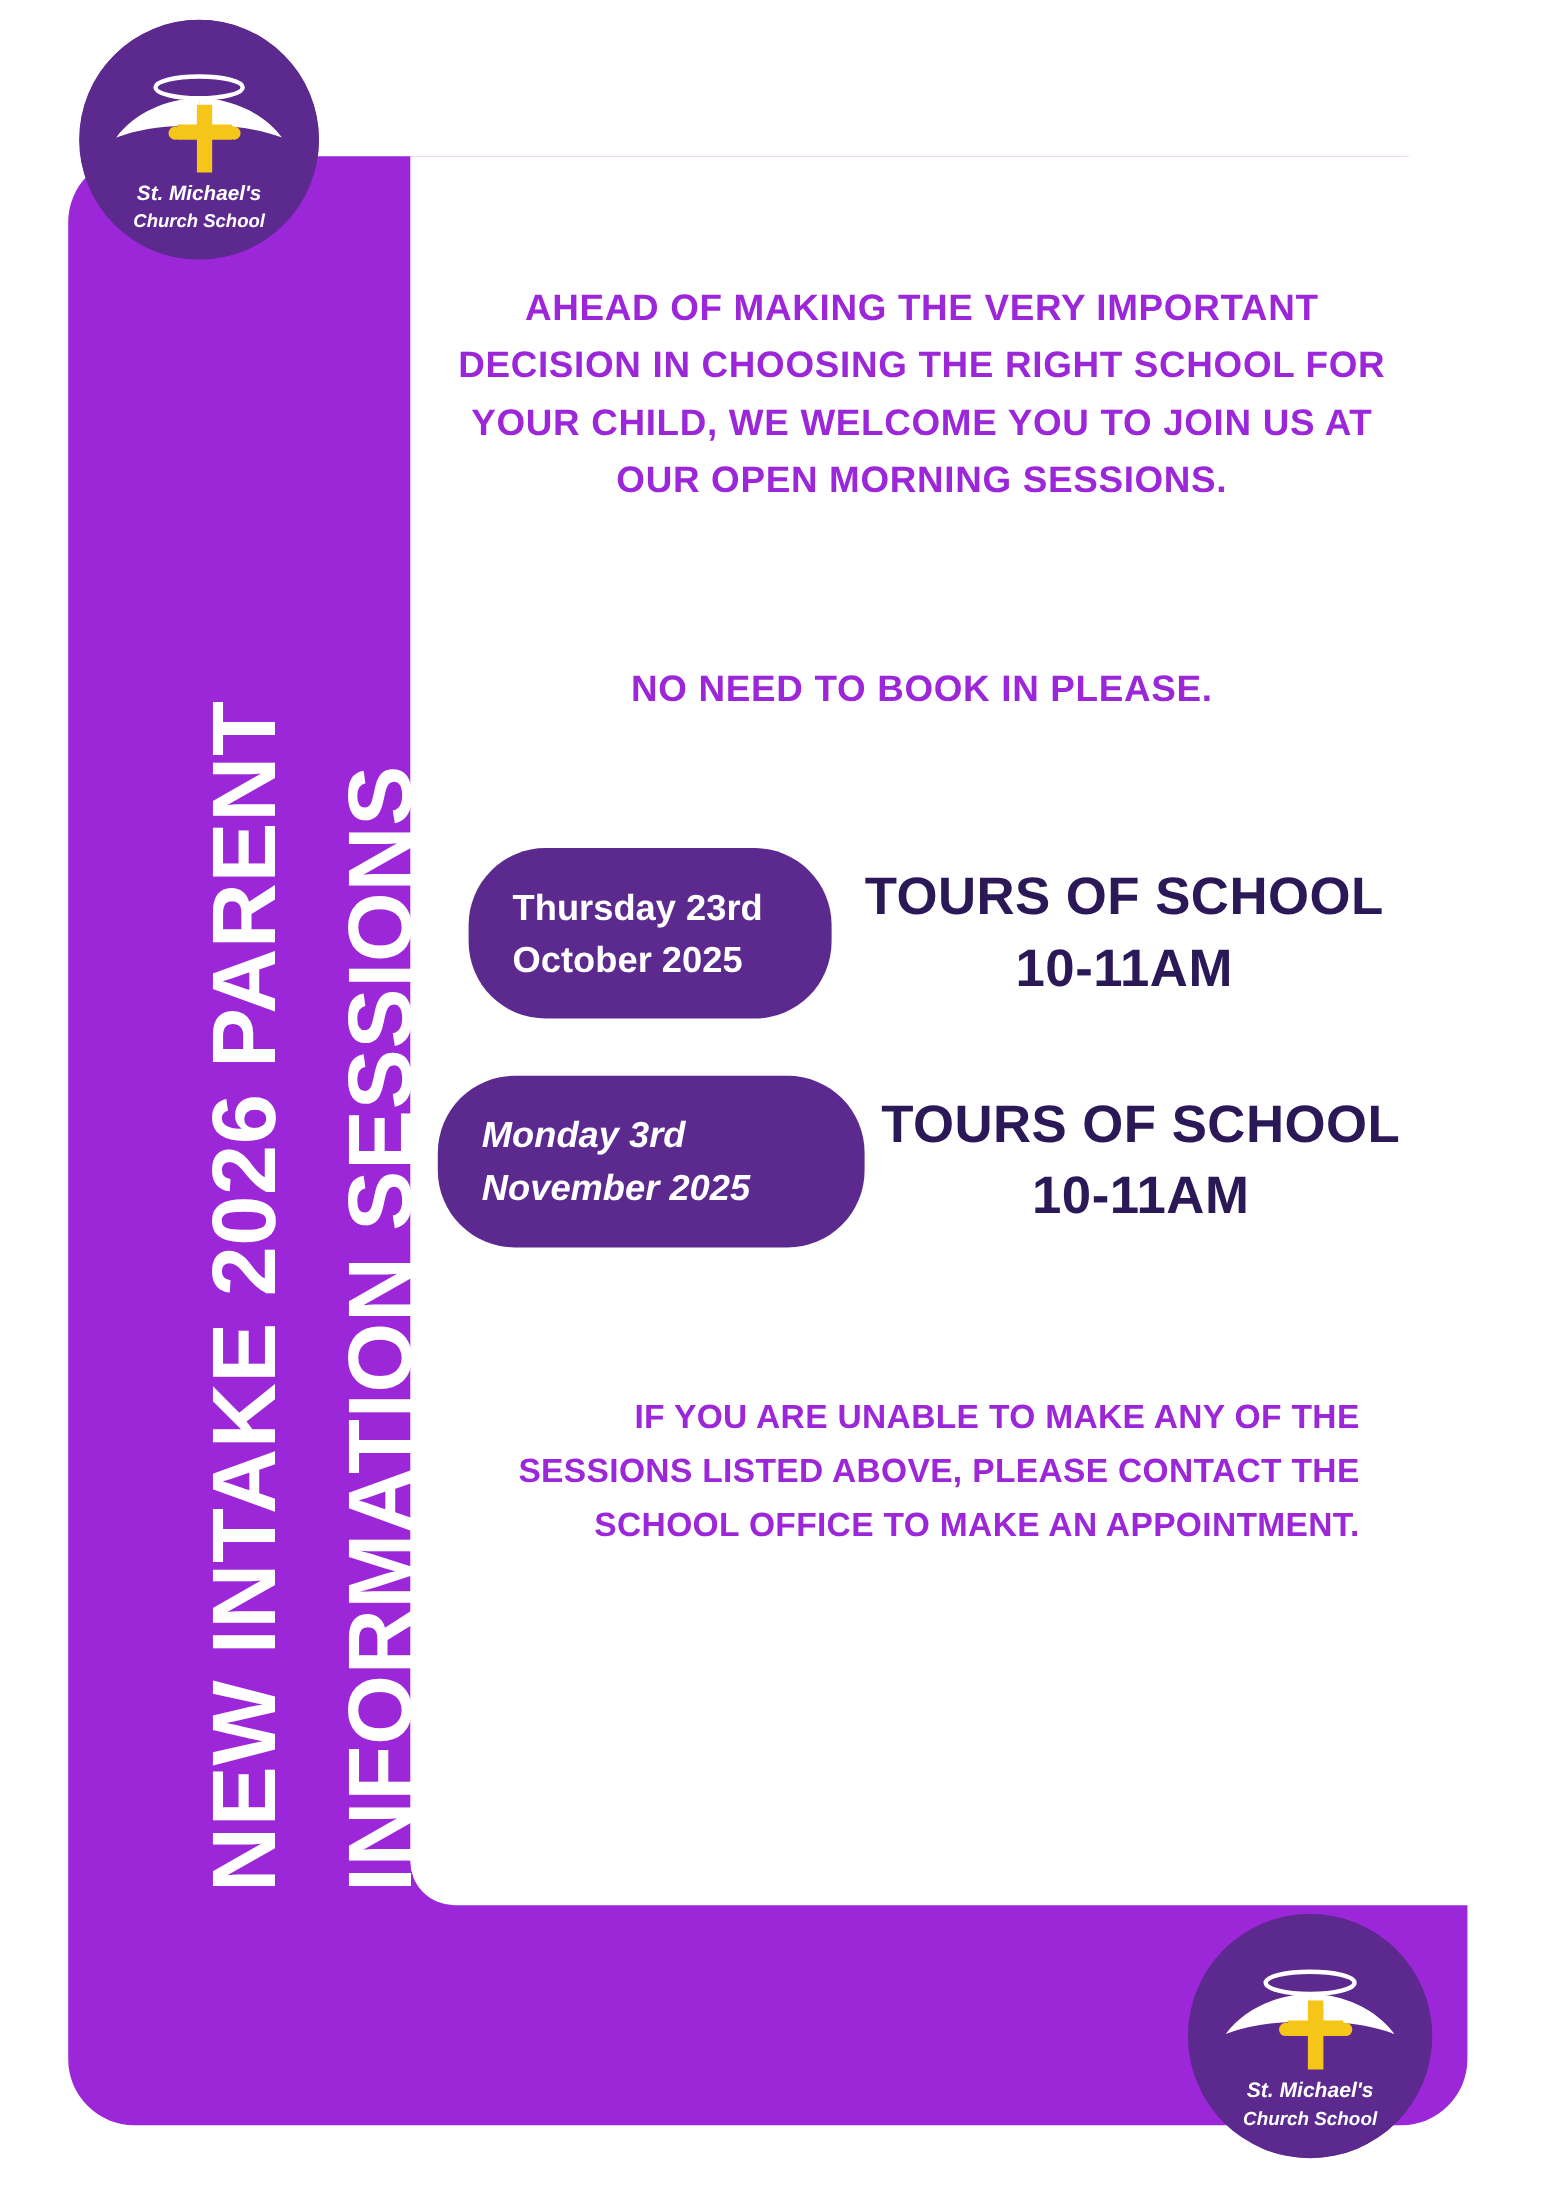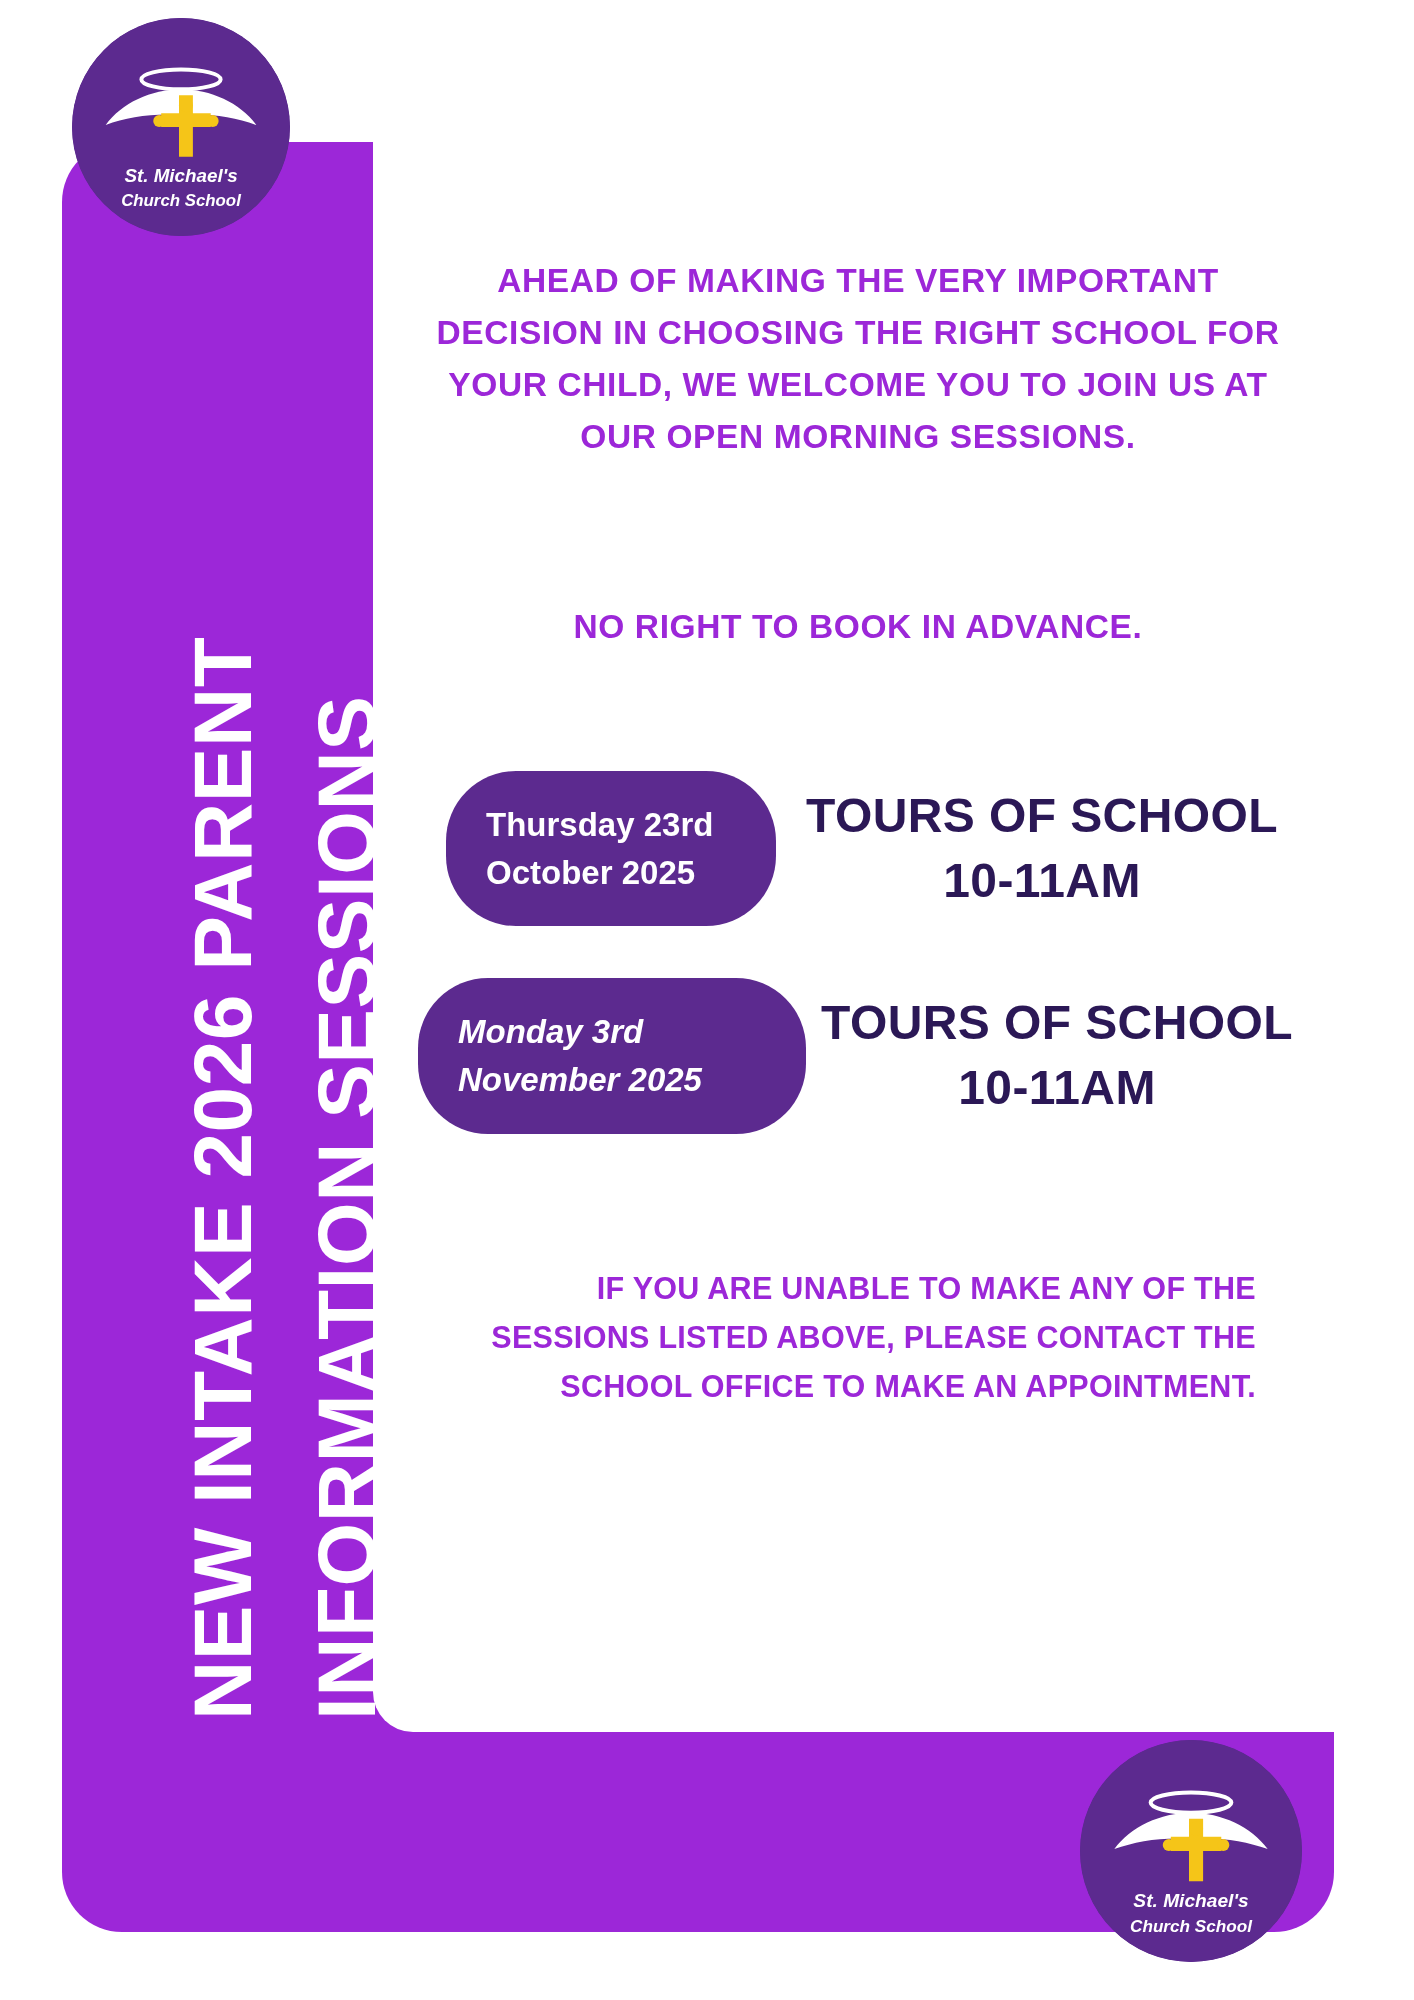"AHEAD OF MAKING THE VERY" .content { left: 408px -> 388px }
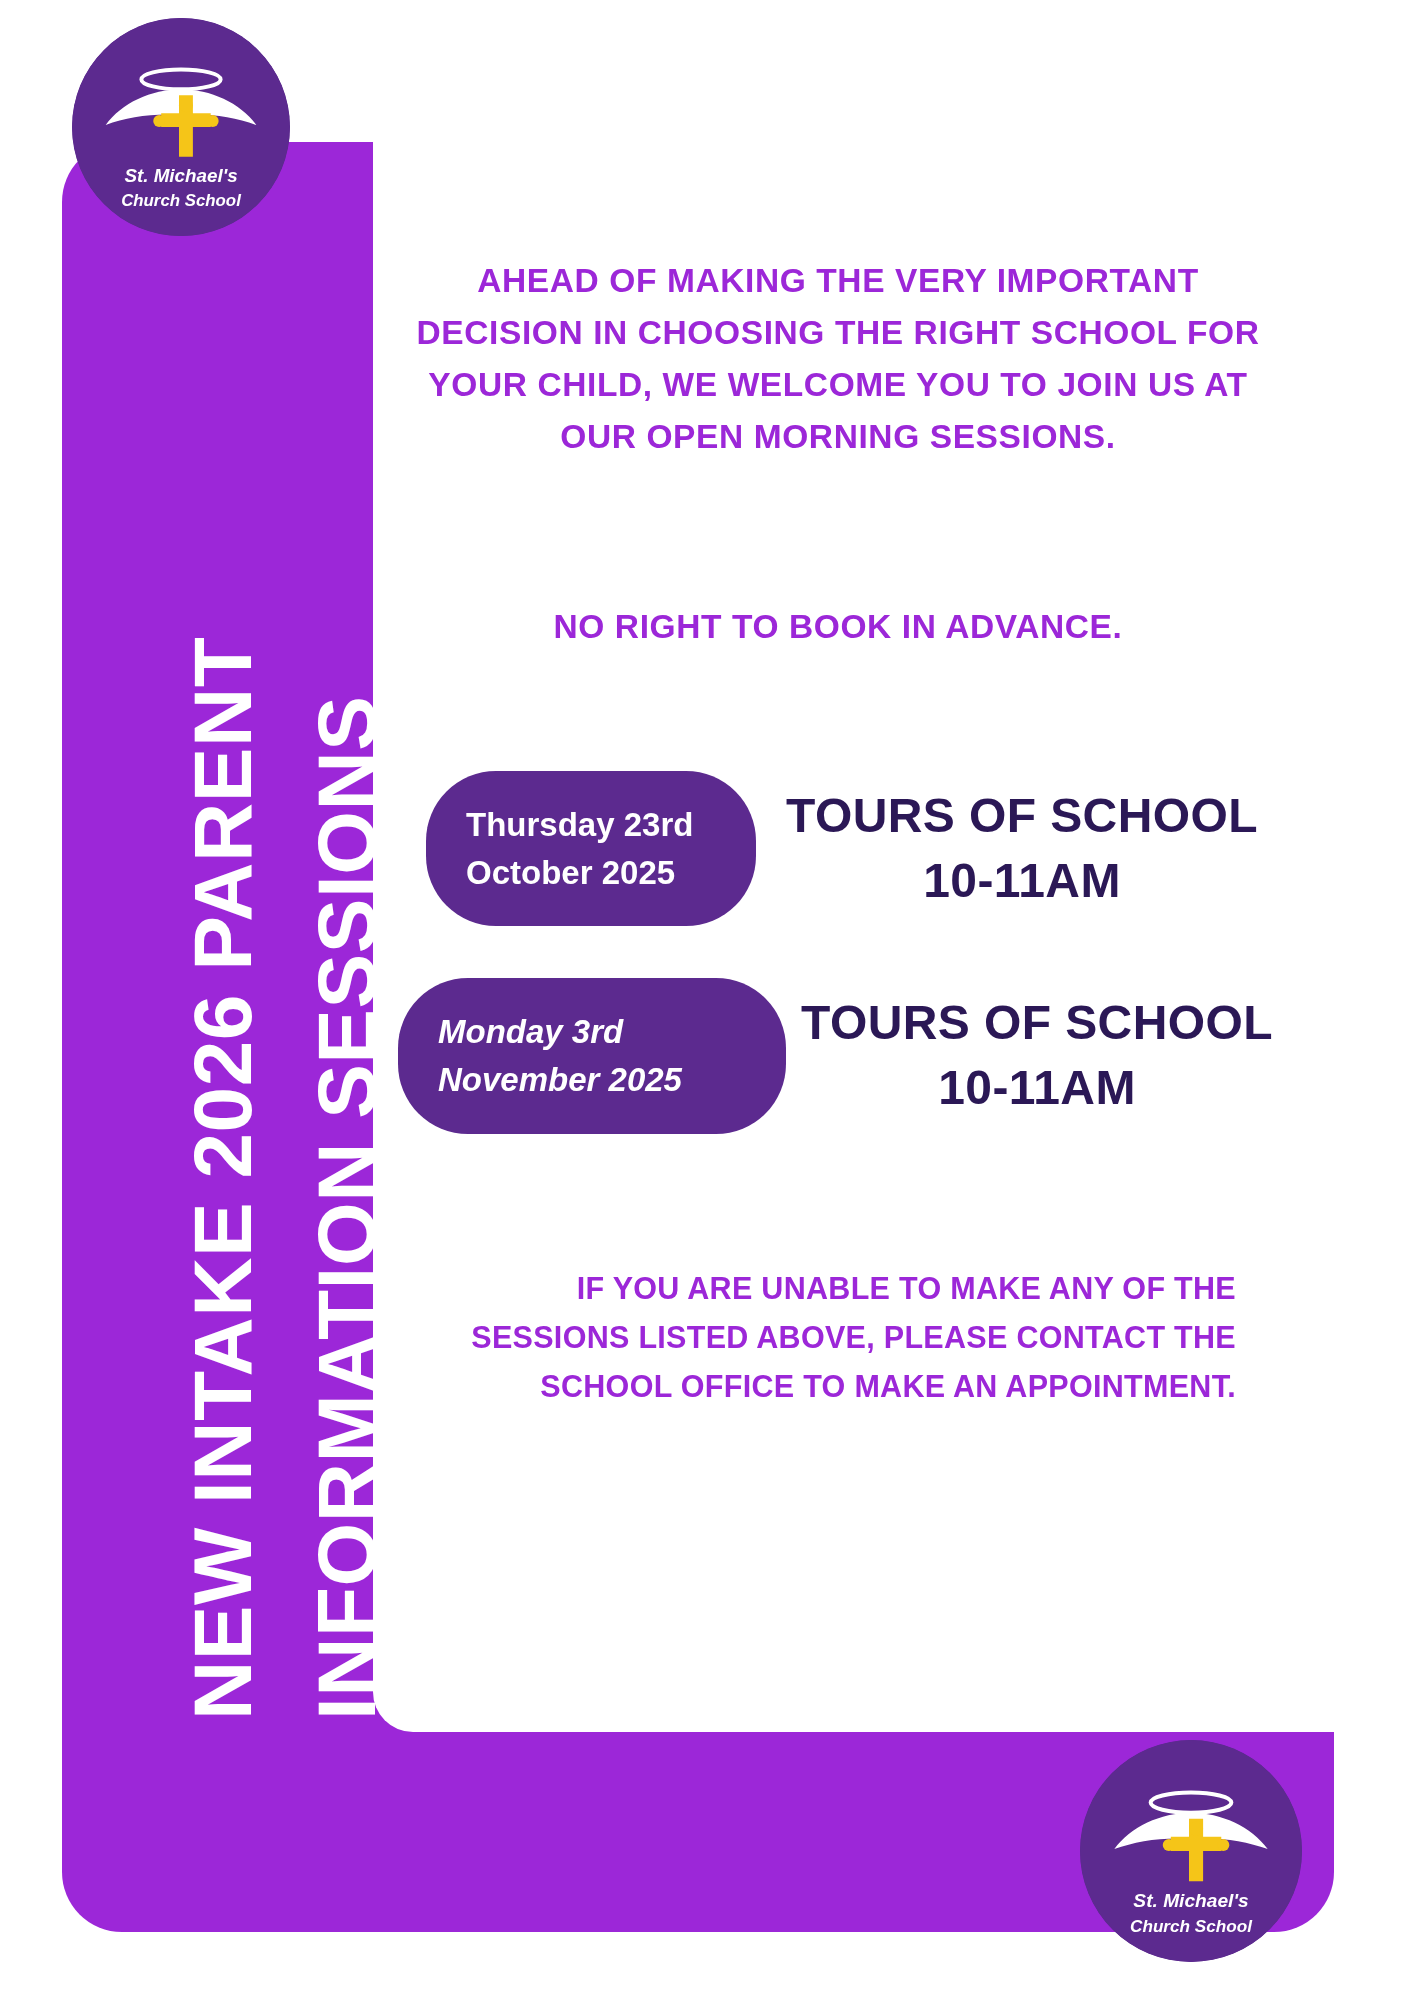"NO RIGHT TO BOOK IN" div.no-book { text: RIGHT TO BOOK IN ADVANCE -> NEED TO BOOK IN PLEASE }
